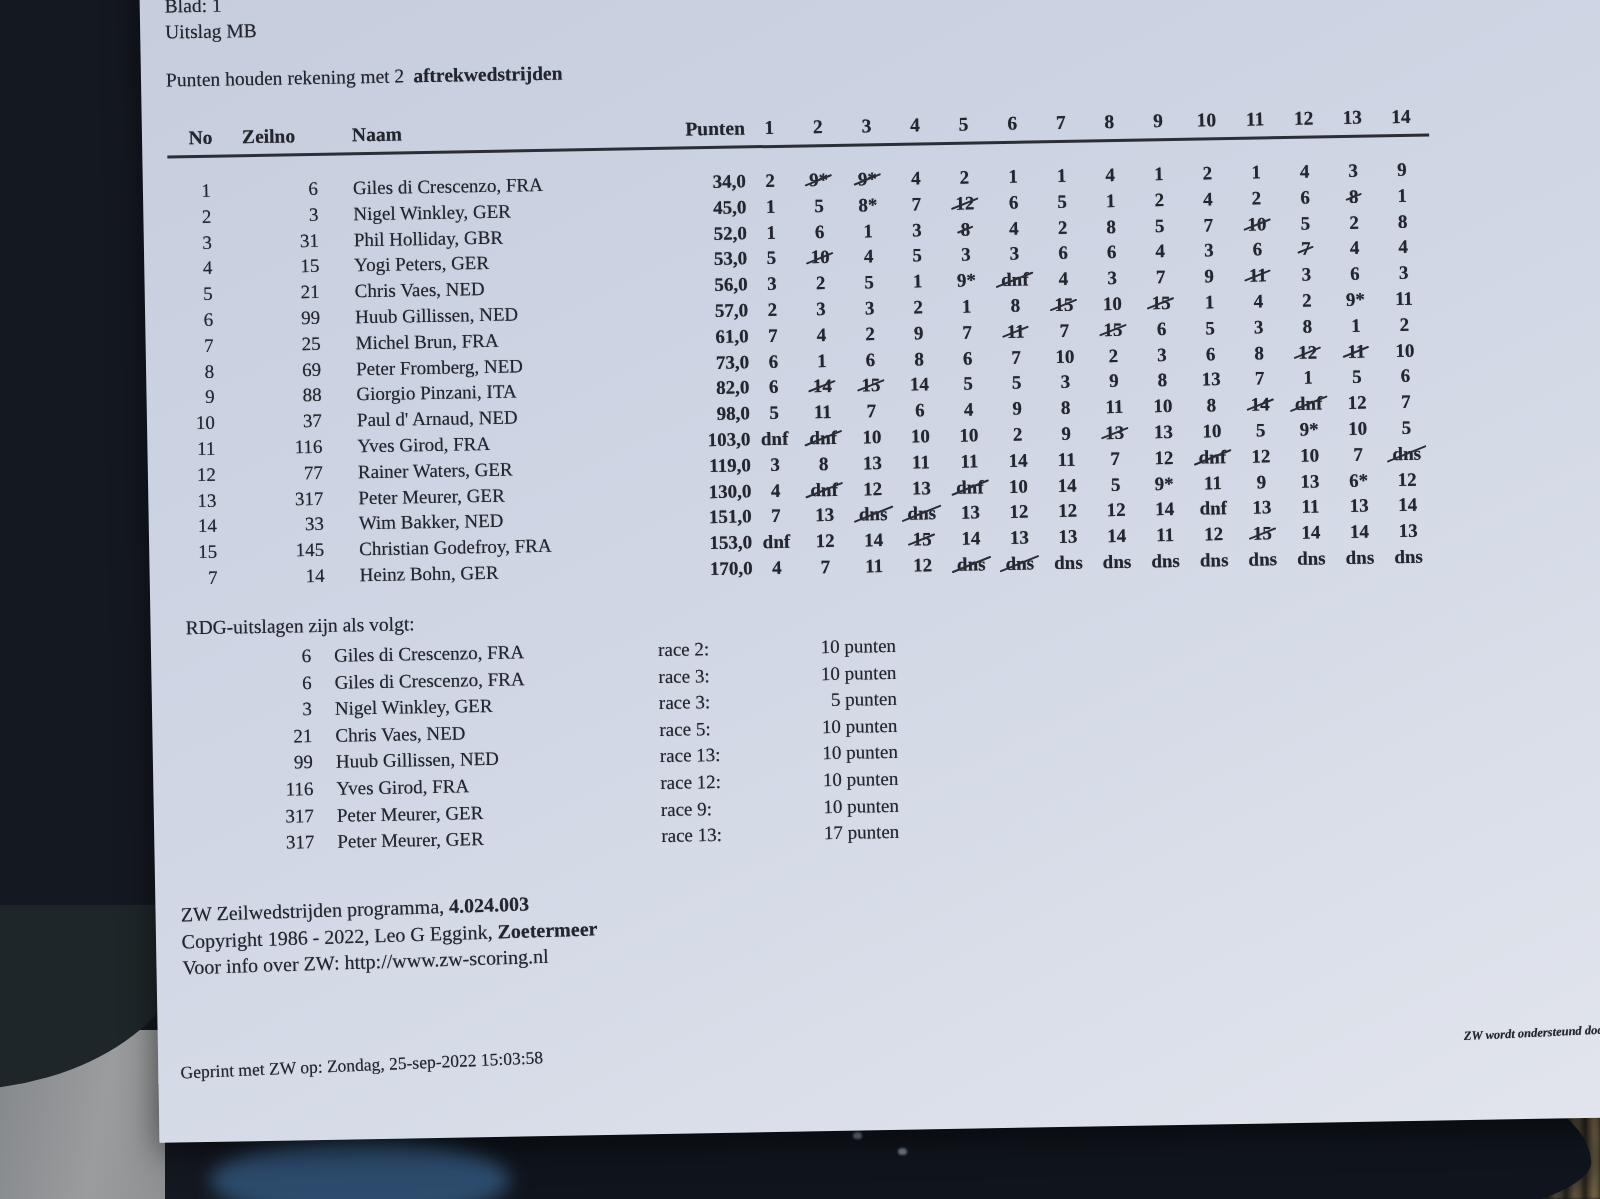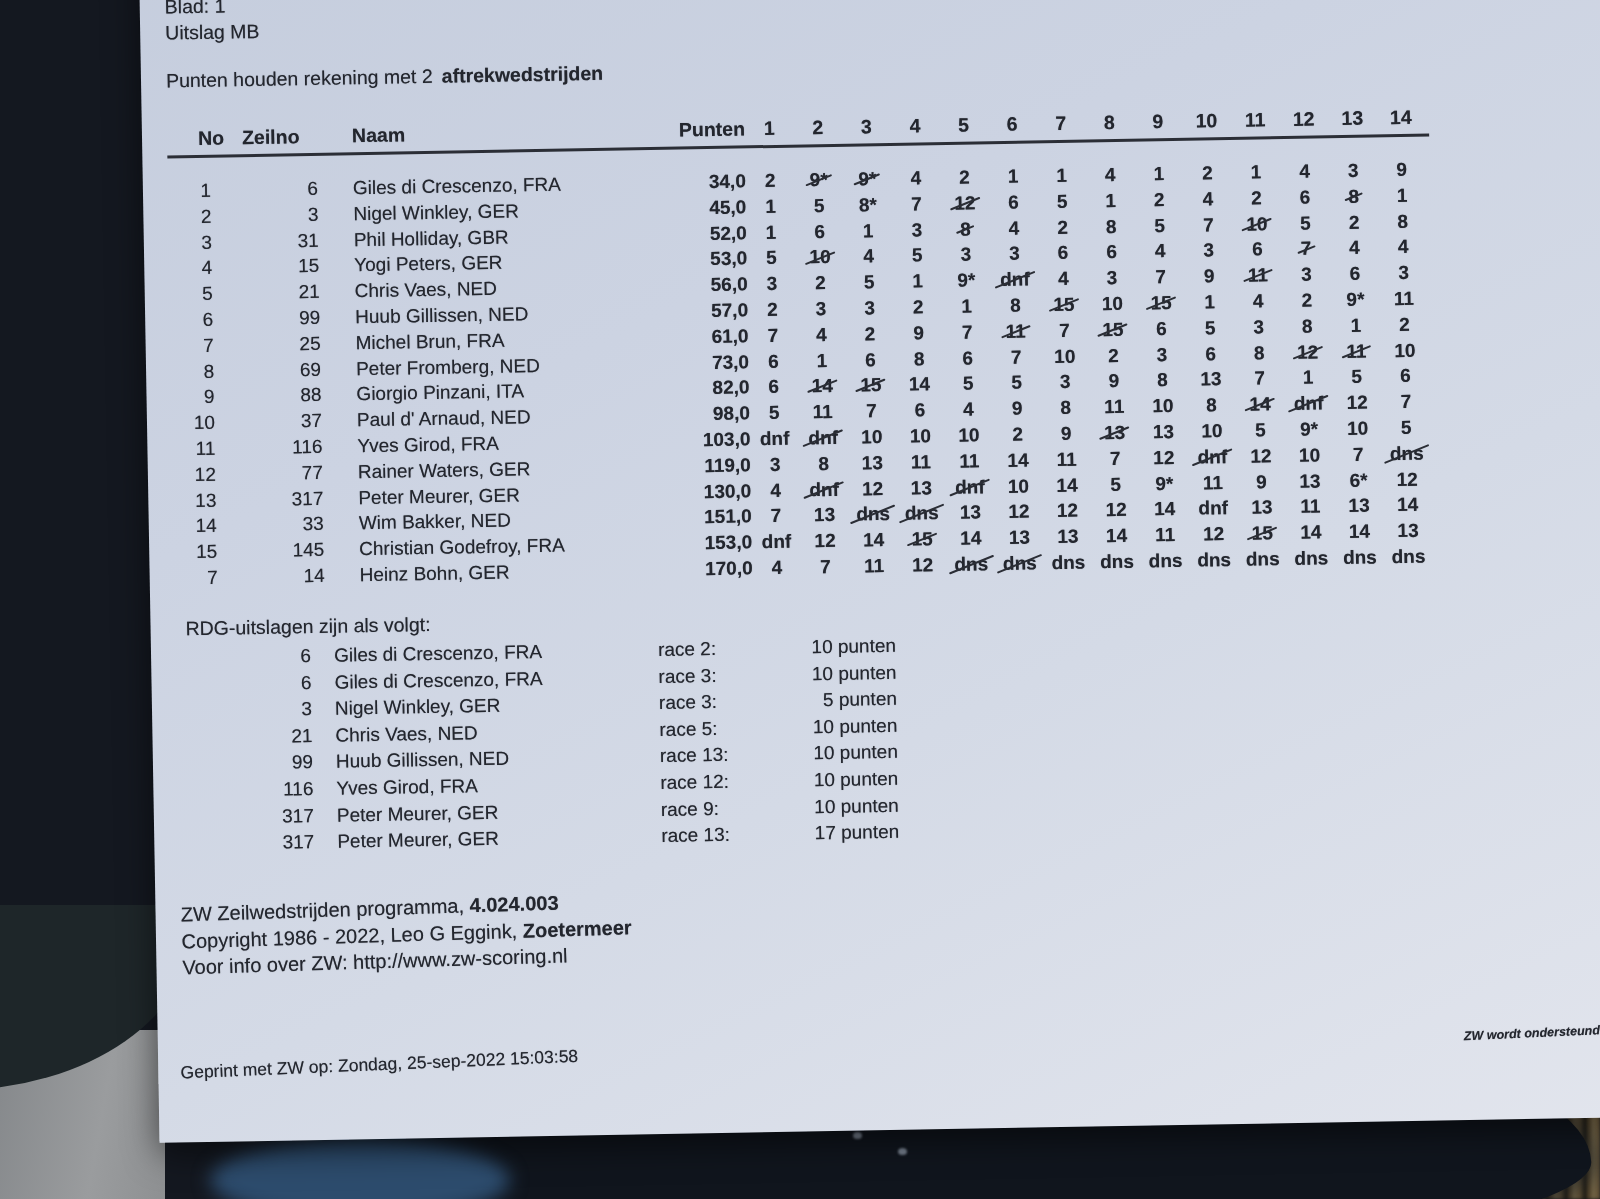"Blad: 1" .stage { font-family: Liberation Sans, sans-serif -> Liberation Serif, serif }
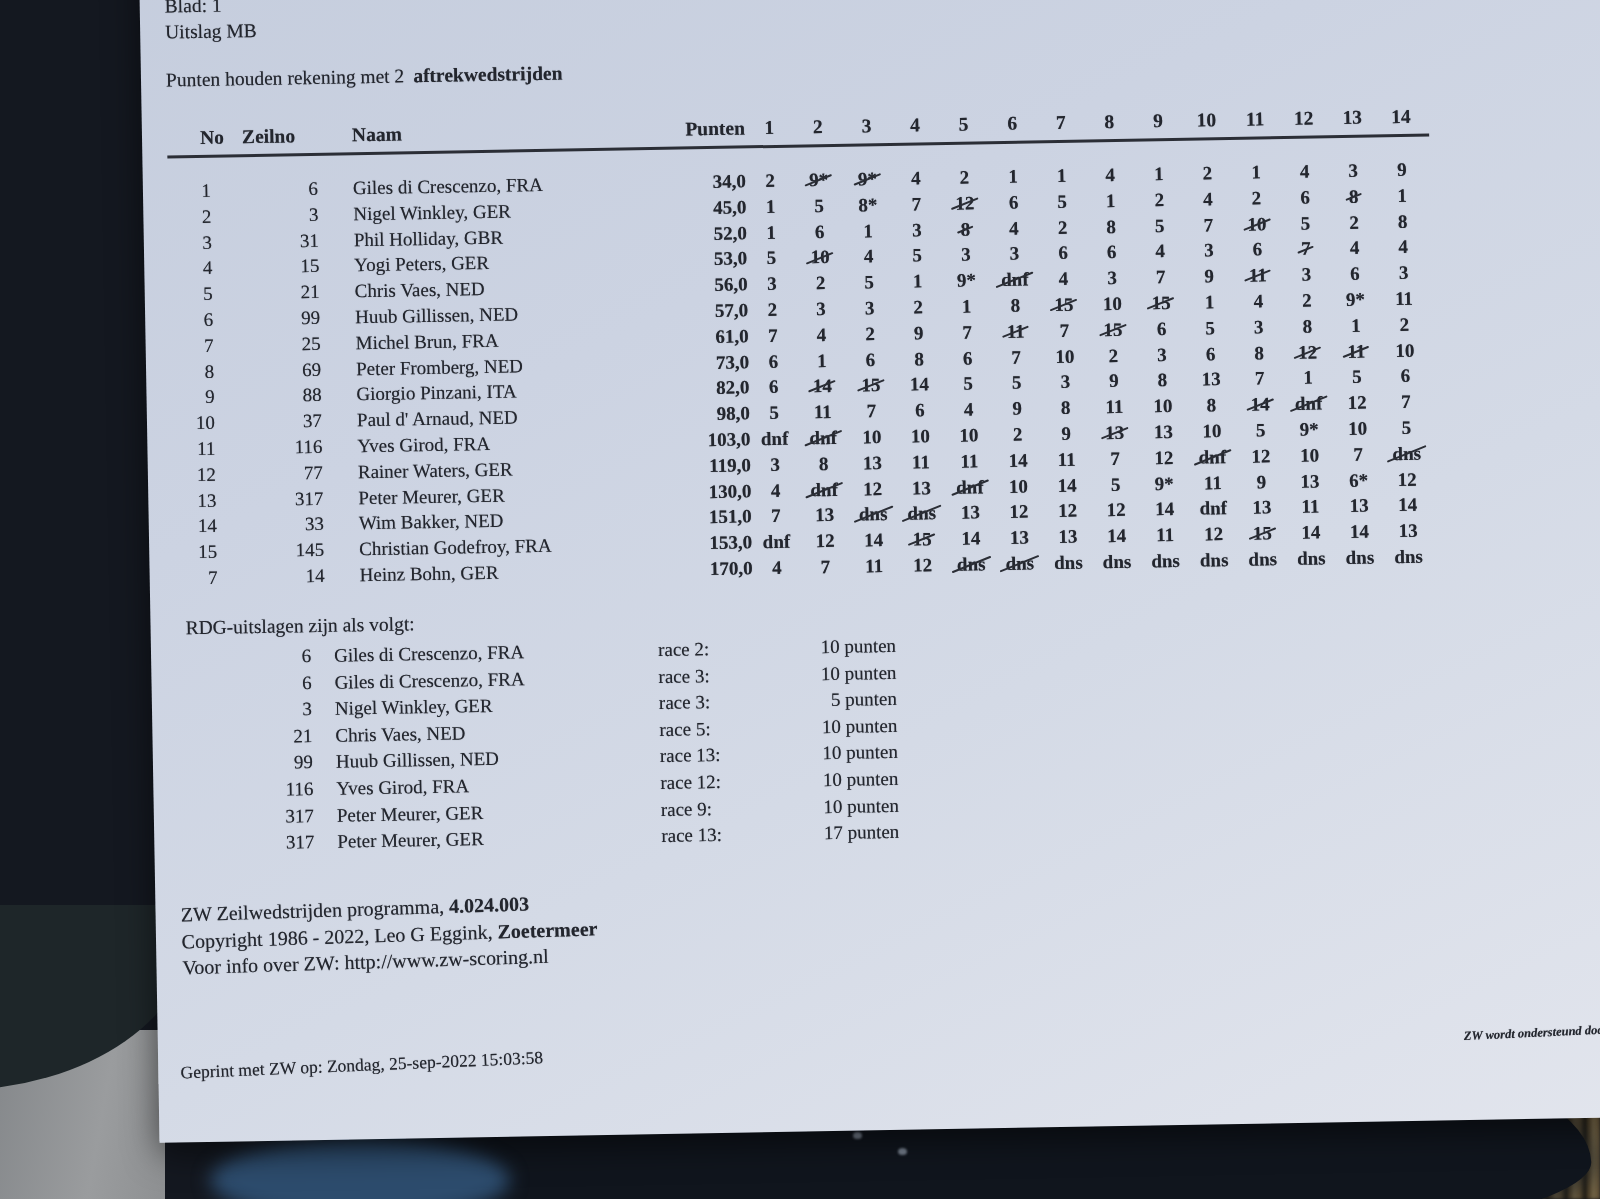"No" .h-no { text-align: right -> center }
